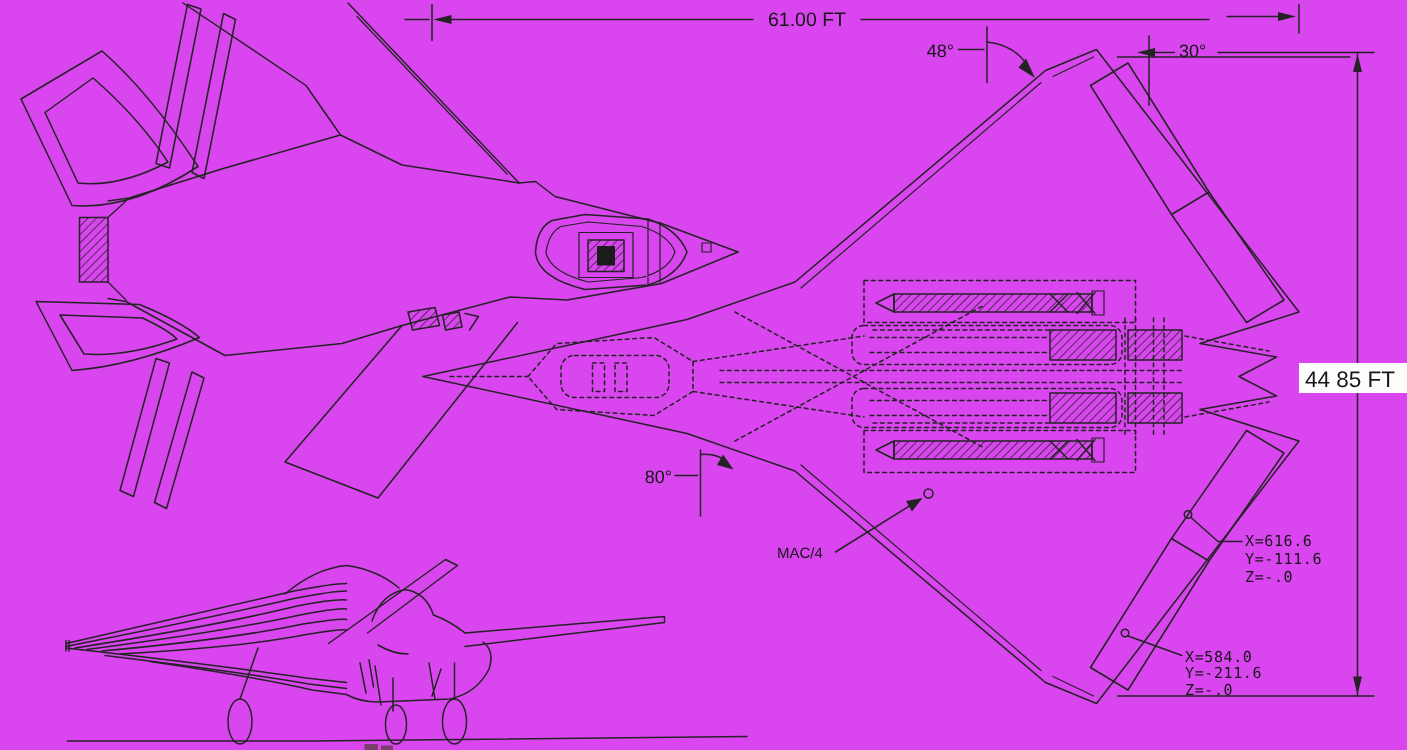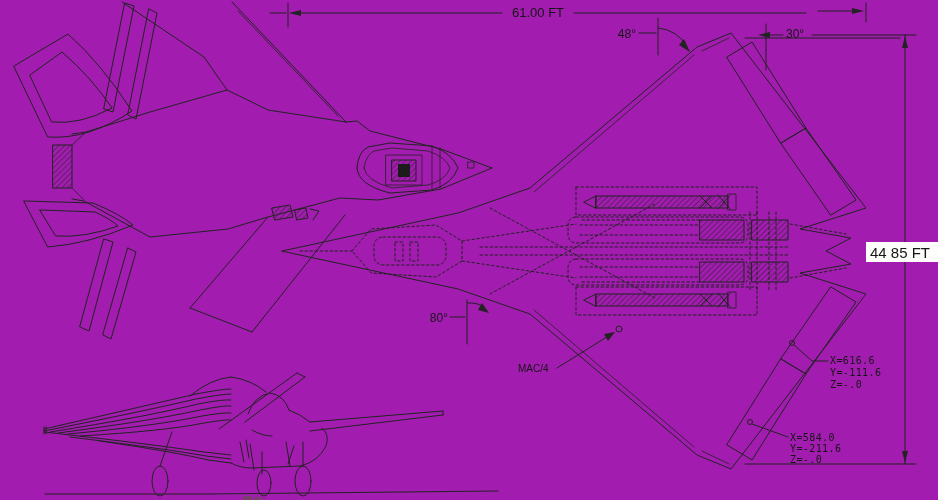"61.00 FT" .canvas { background: #a21caf -> #d946ef }
